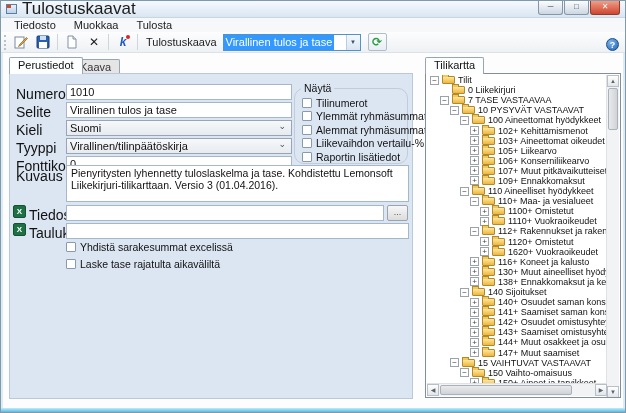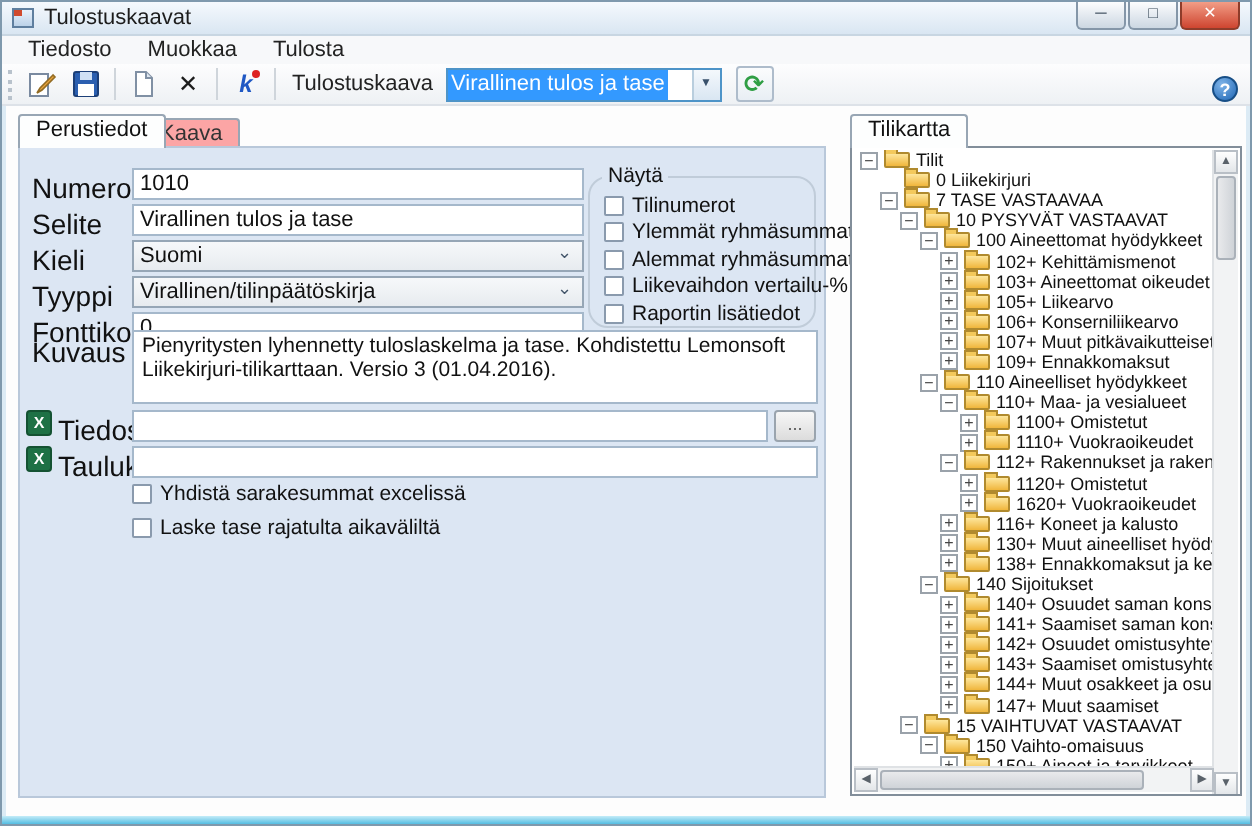"Tulostuskaavat" .title-text { font-size: 11px -> 17px }
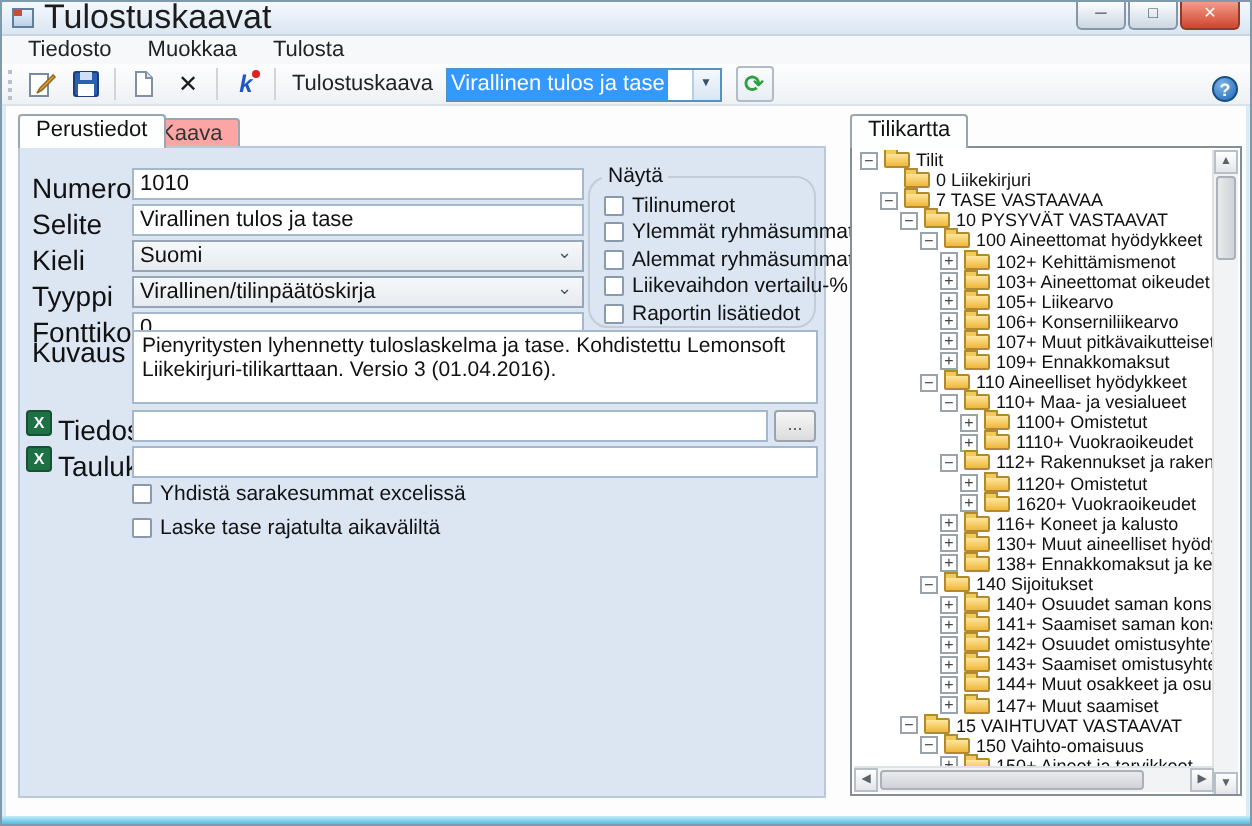"Kaava" .tab.inactive { background: #fca5a5 -> #e5e5e5 }
